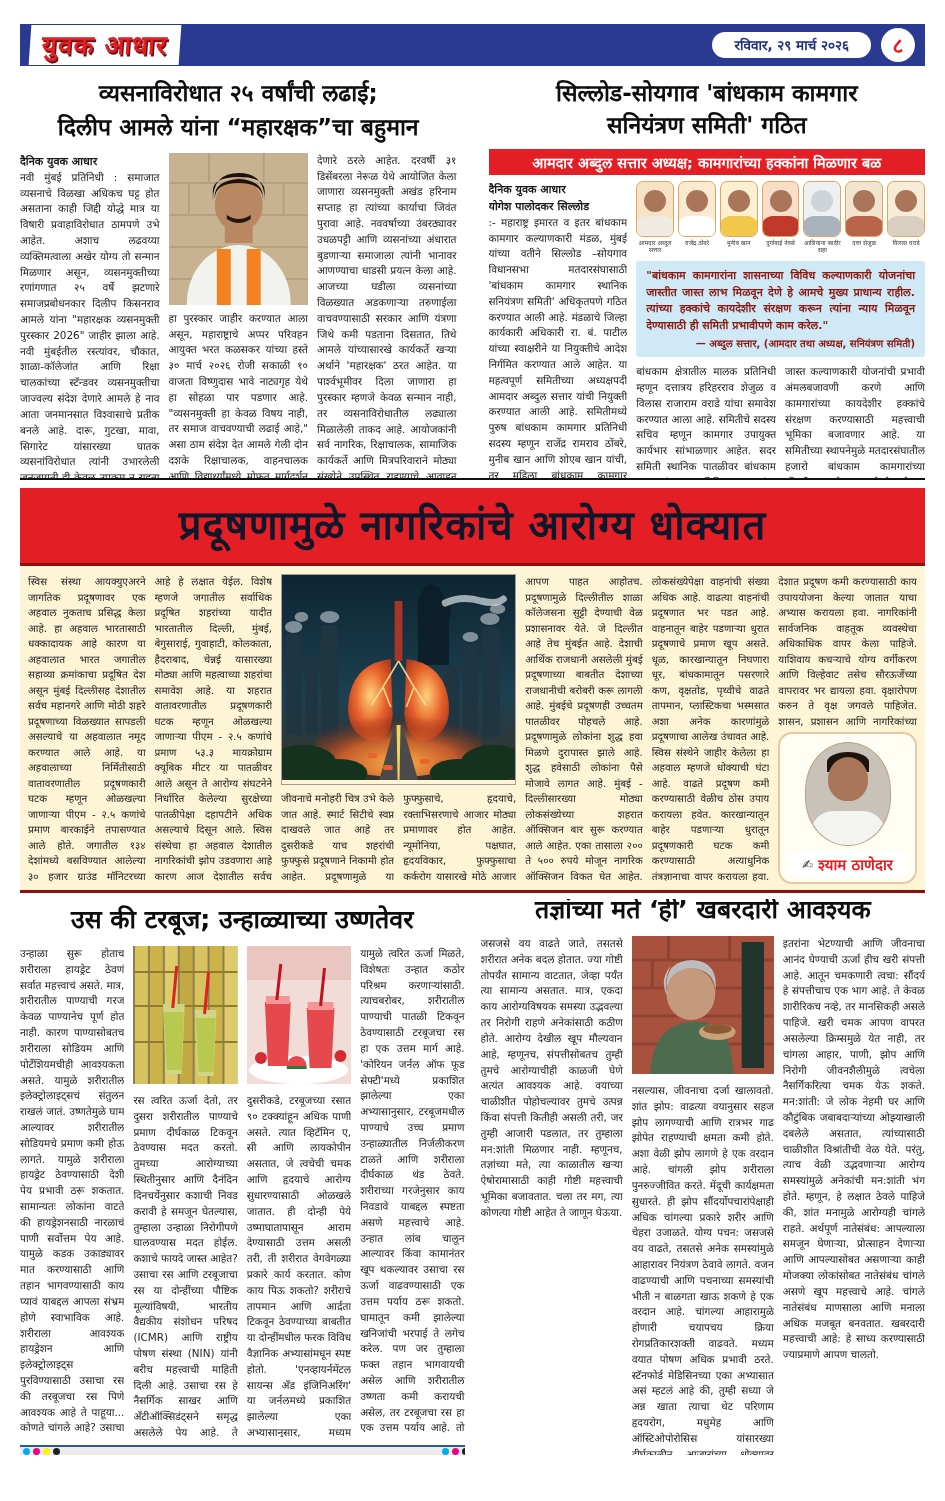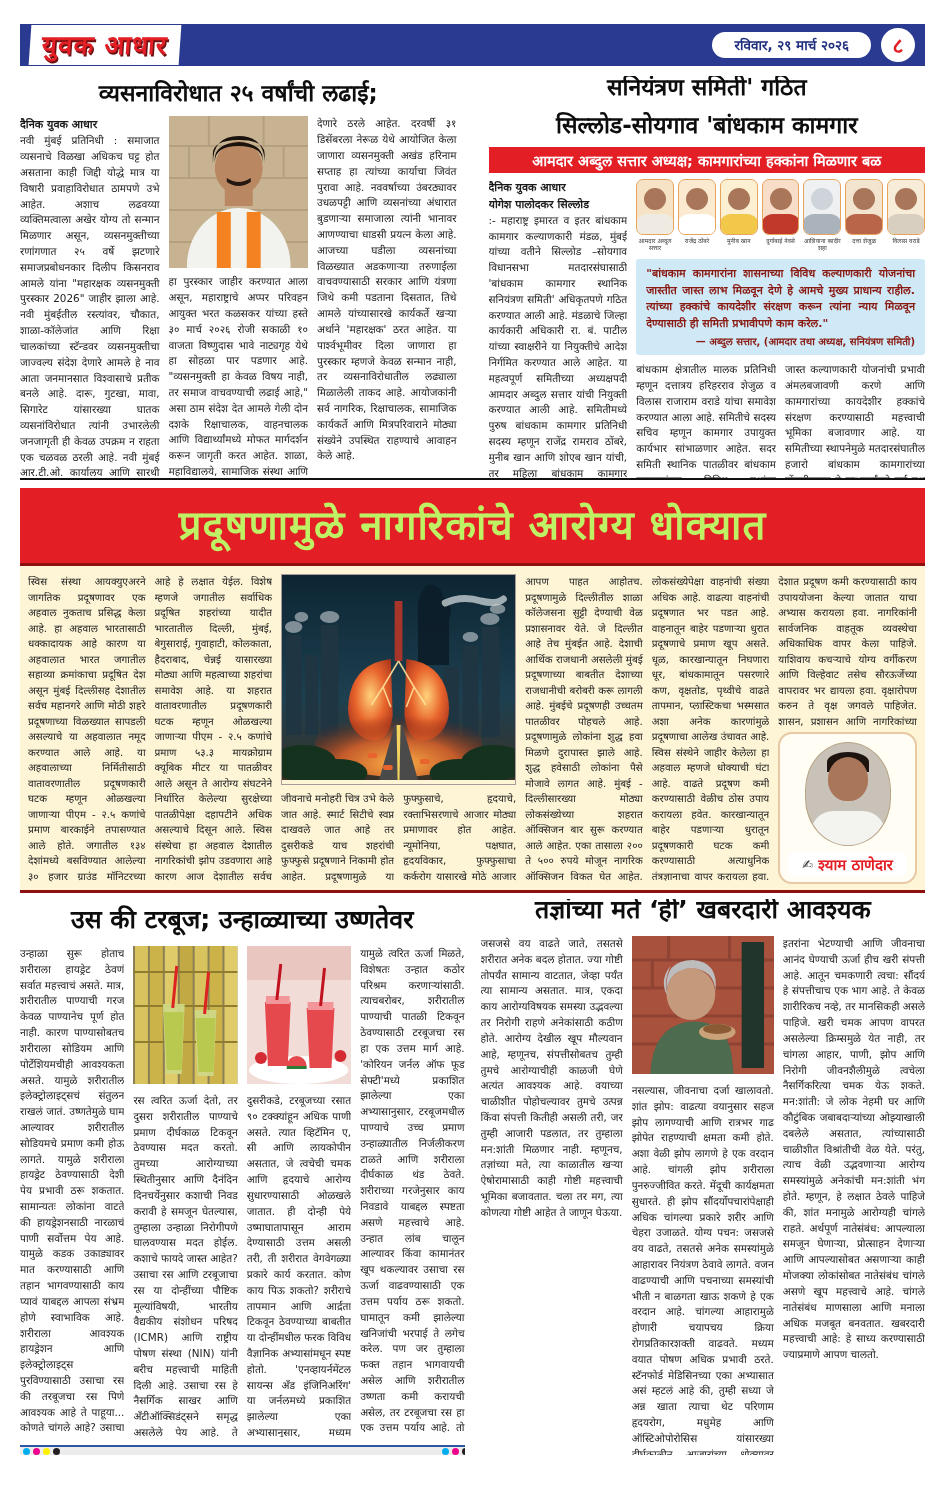"दिलीप आमले यांना “महारक्षक”चा बहुमान" div.headline { html: none -> <div>दिलीप आमले यांना “महारक्षक”चा बहुमान</div> }
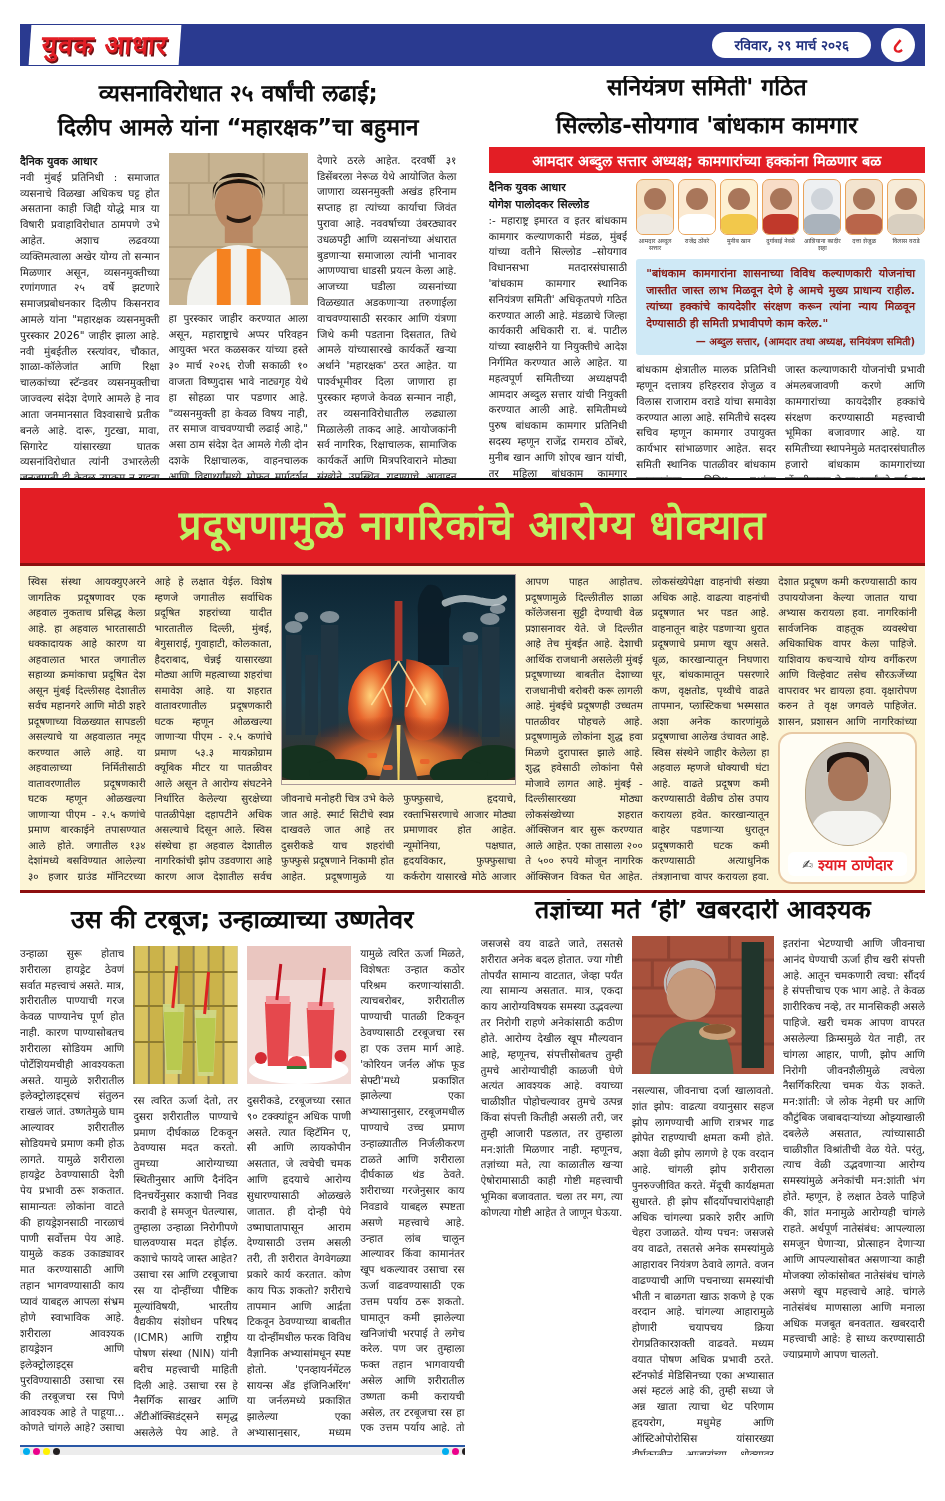"सनियंत्रण समिती' गठित" div.headline { order: before "सिल्लोड-सोयगाव 'बांधकाम कामगार" -> after "सिल्लोड-सोयगाव 'बांधकाम कामगार" }
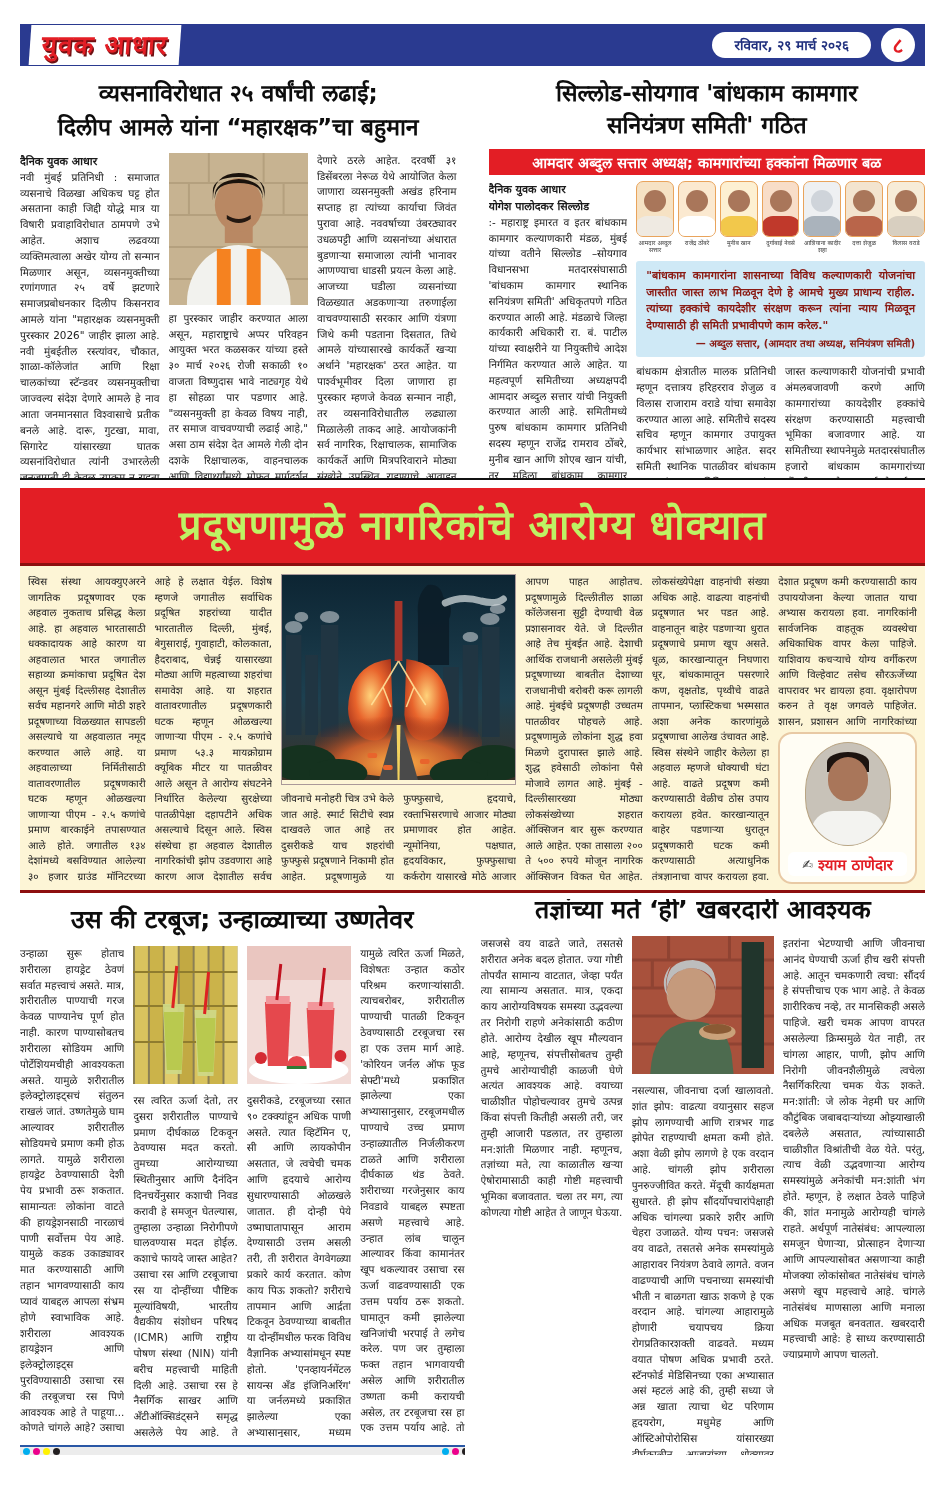"प्रदूषणामुळे नागरिकांचे आरोग्य धोक्यात" .banner { color: #bef264 -> #0f172a }
